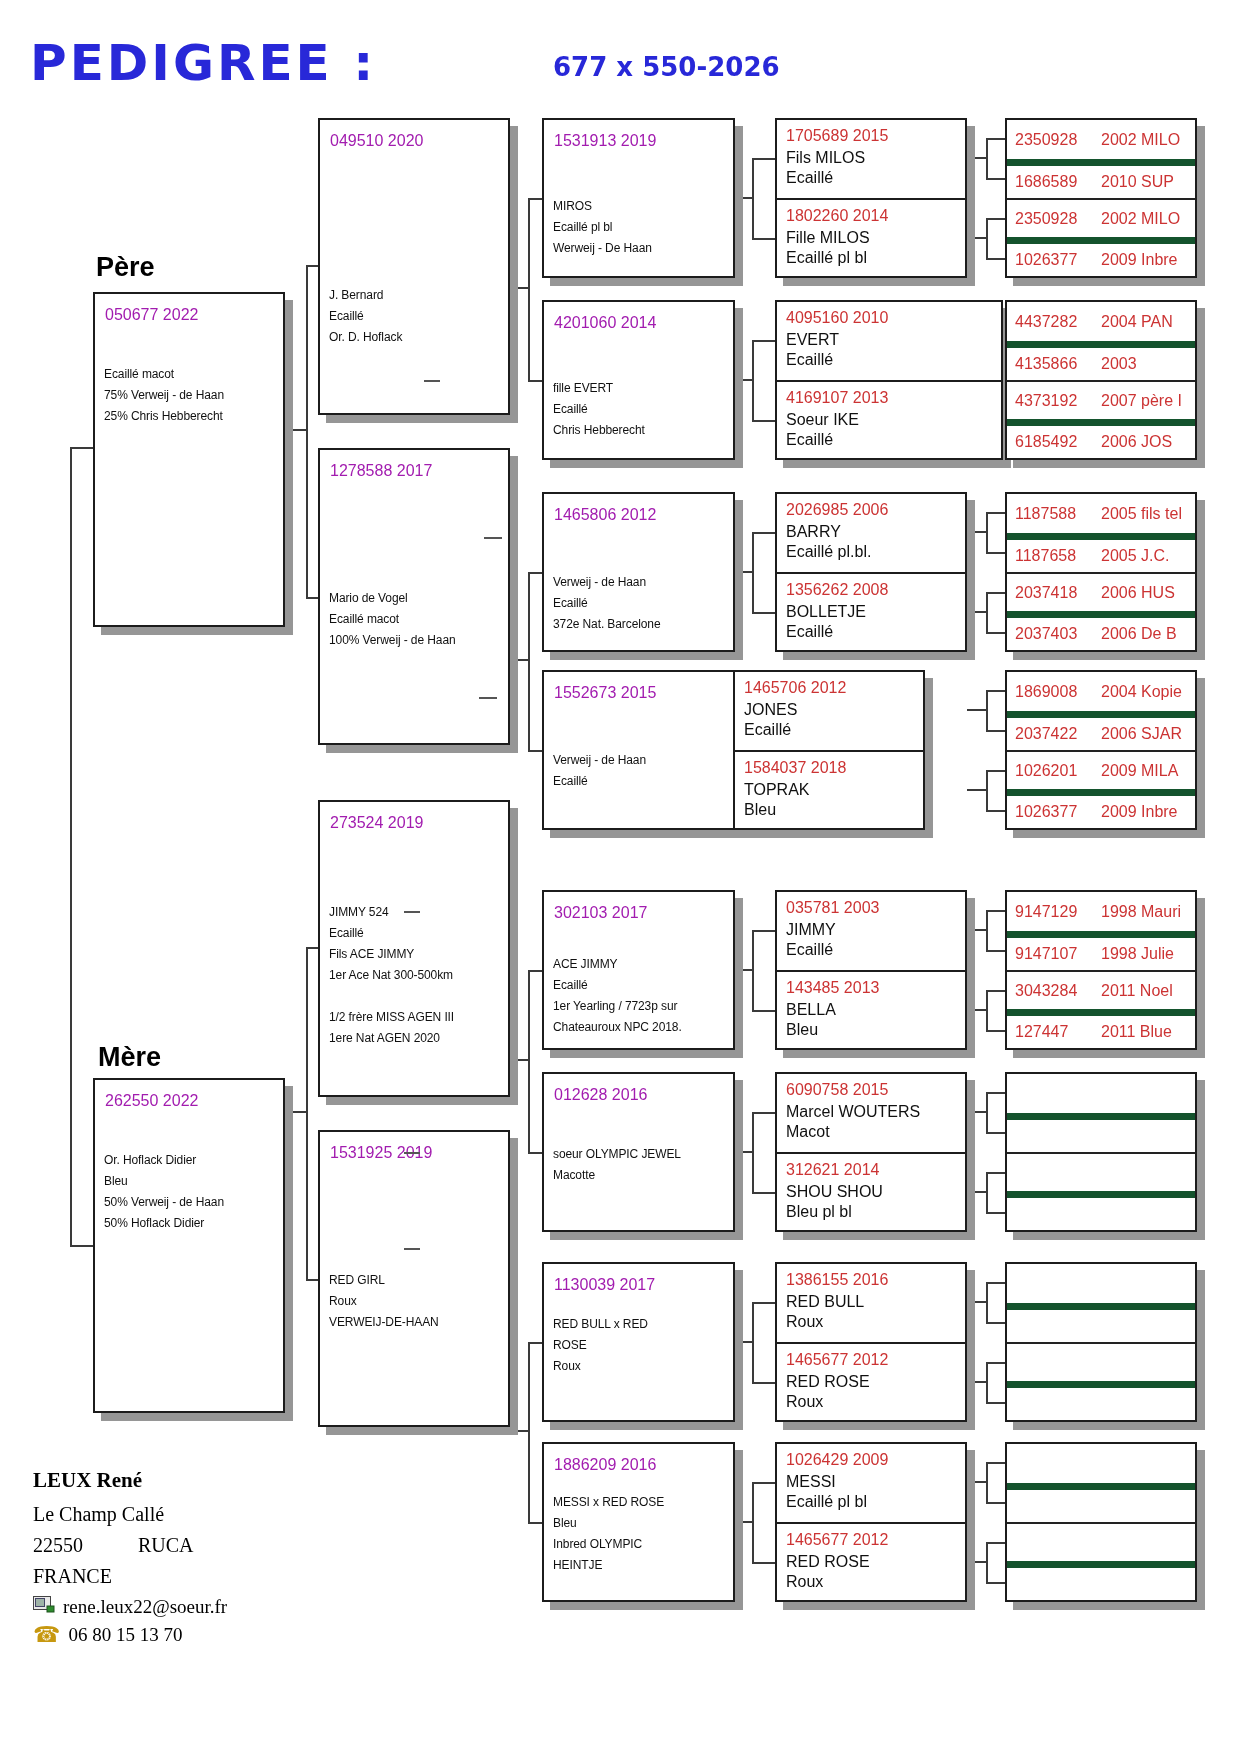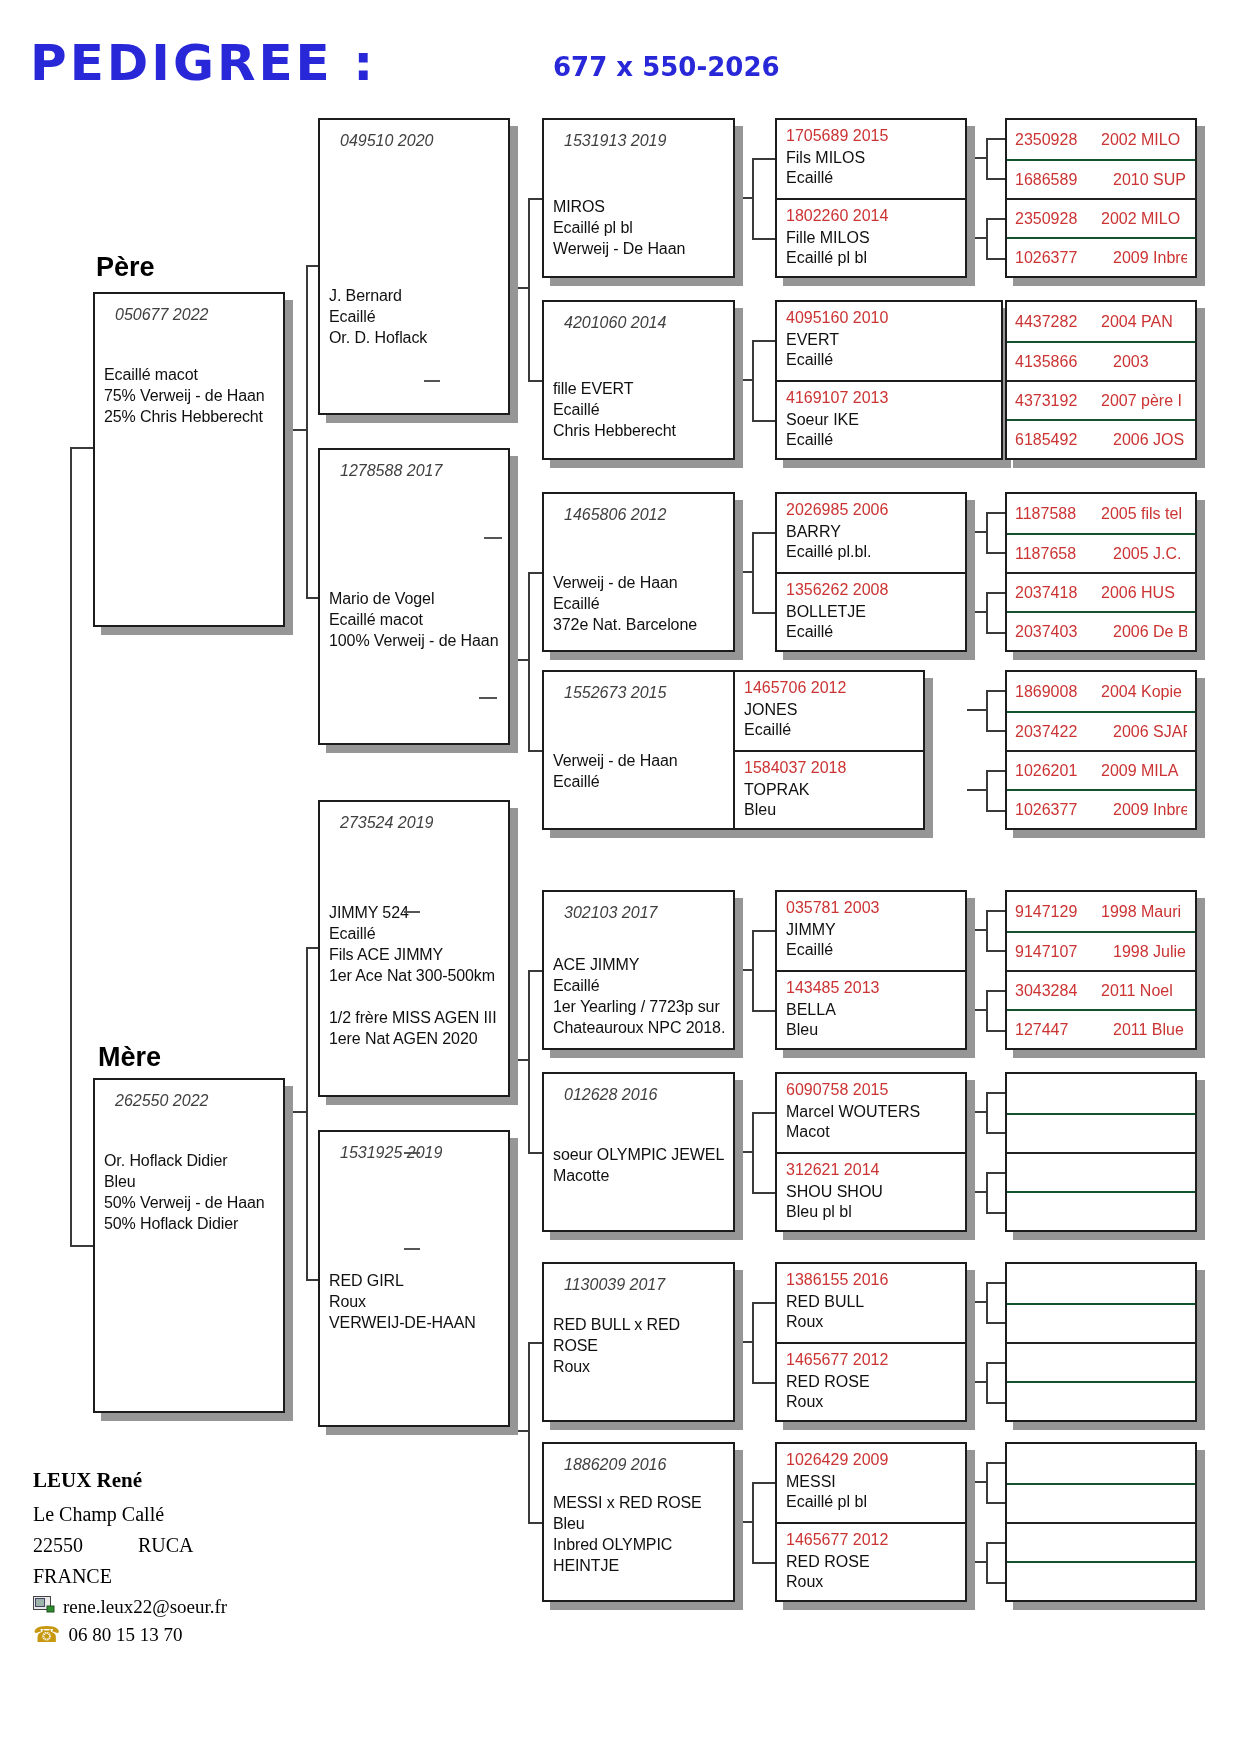"049510 2020" .r { color: #404040 -> #a21caf; font-style: italic -> none; padding: 12px 20px 0 -> 12px 10px 0 }
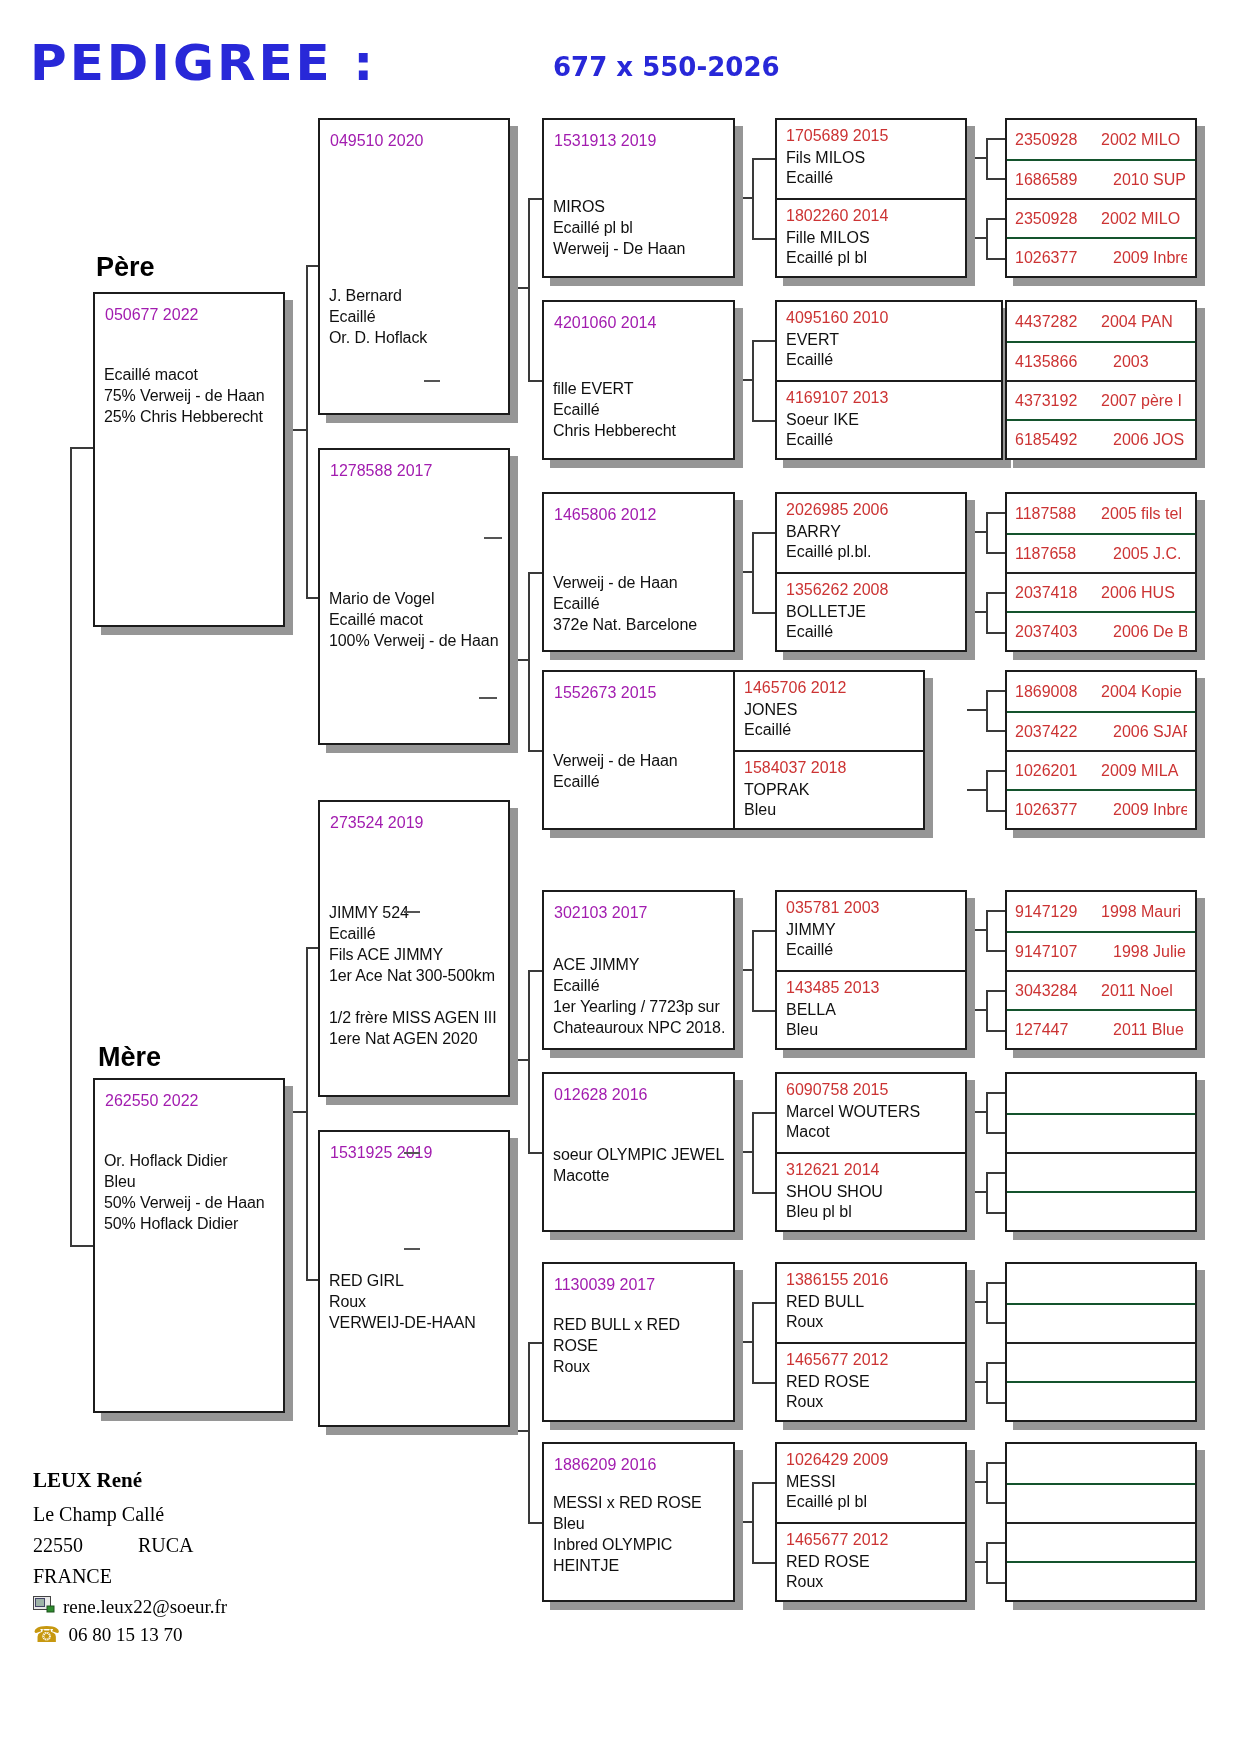"1686589" .bt { border-top: 2px solid #14532d -> 7px solid #14532d; gap: 12px -> none }
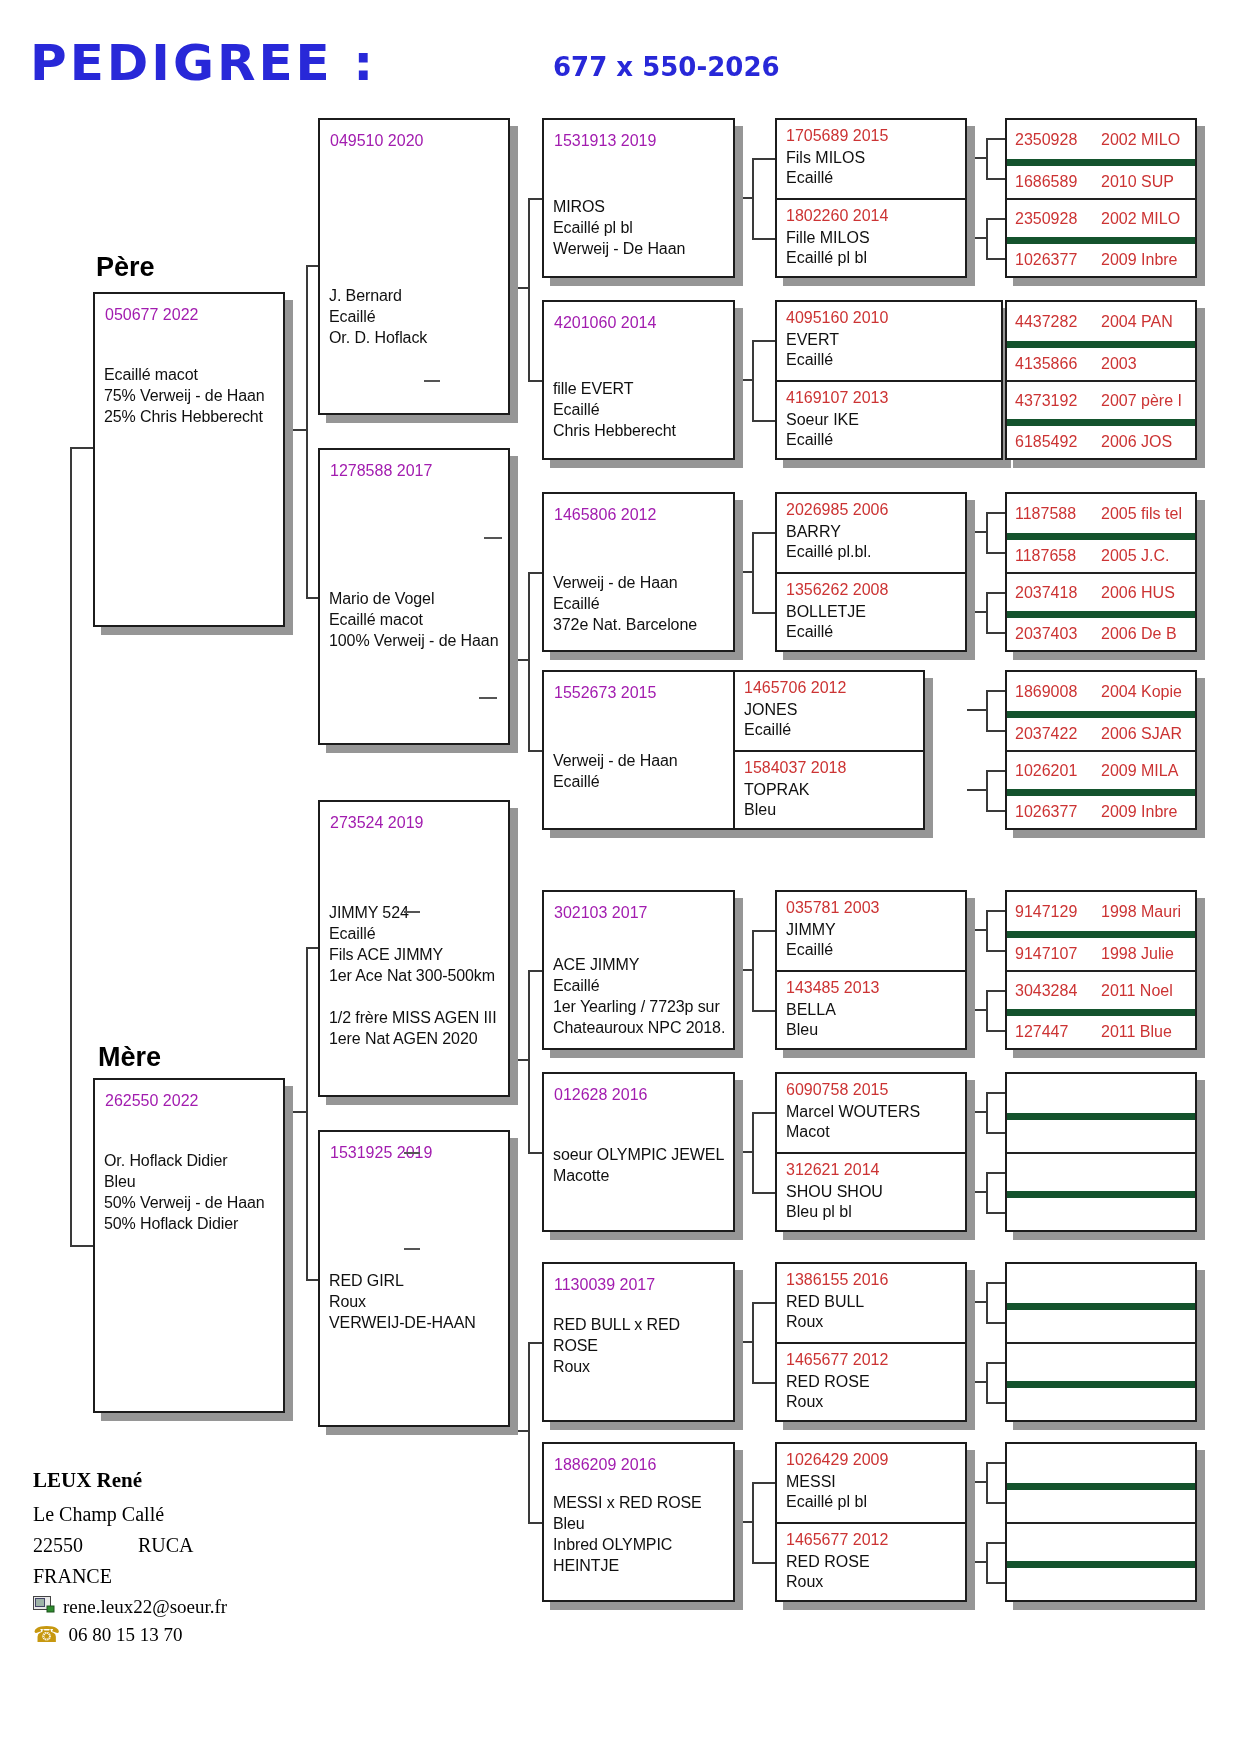"MIROS" .t { font-size: 16px -> 12px }
